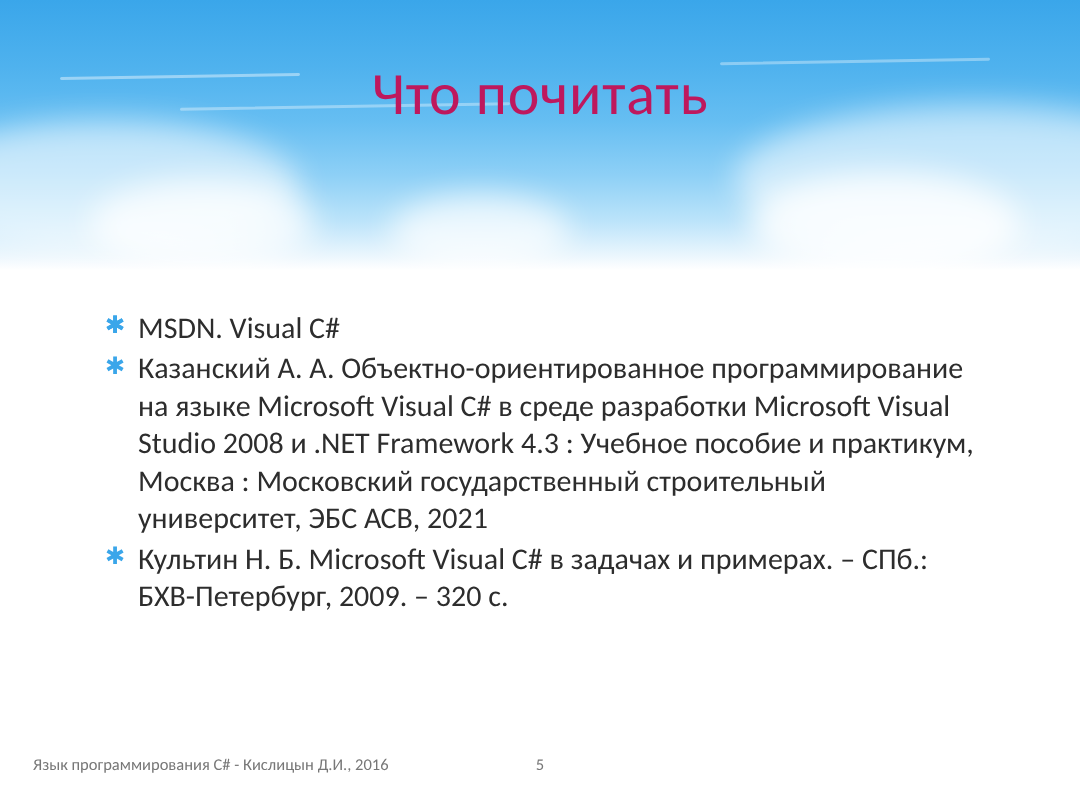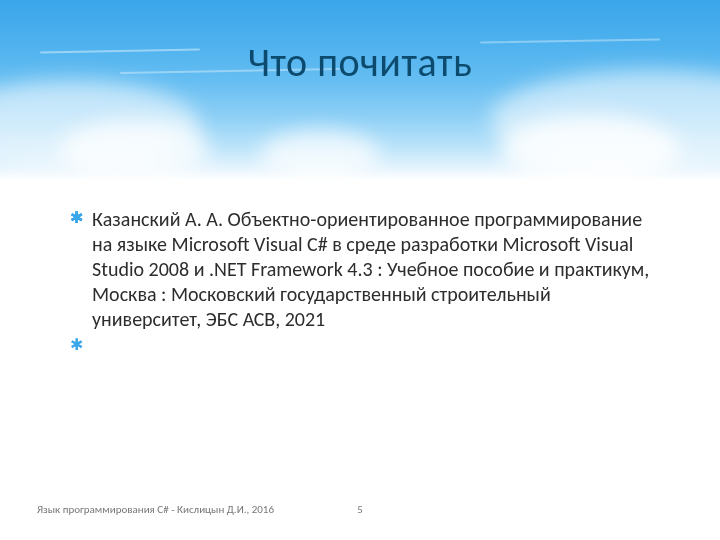"Что почитать" .title { color: #0c4a6e -> #be185d }
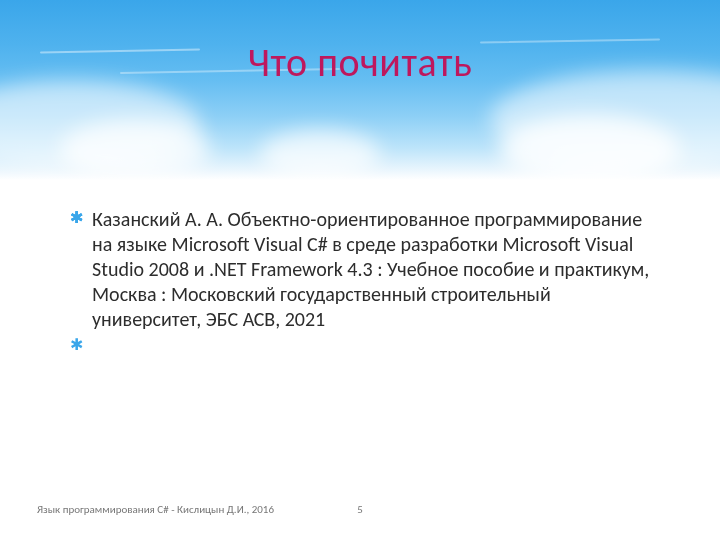"MSDN. Visual C#" span { html: none -> <span>MSDN. Visual C#</span> }
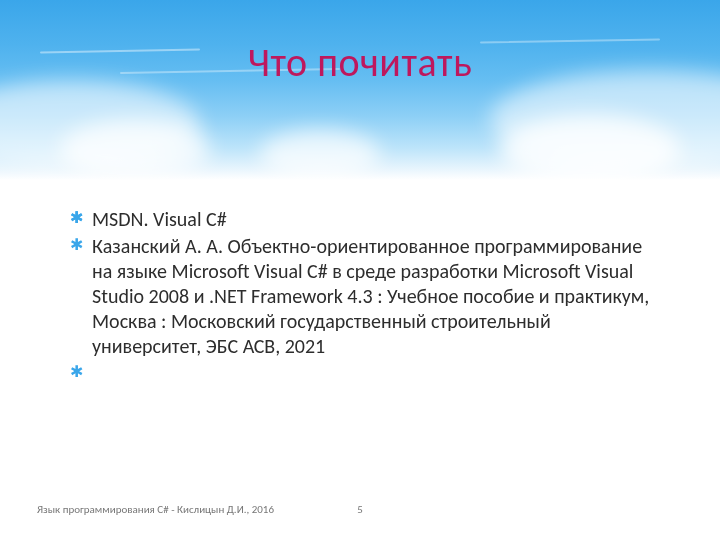"Культин Н. Б. Microsoft Visual" span { html: none -> <span>Культин Н. Б. Microsoft Visual C# в задачах и примерах. – СПб.: БХВ-Петербург, 2009. – 320 с.</span> }
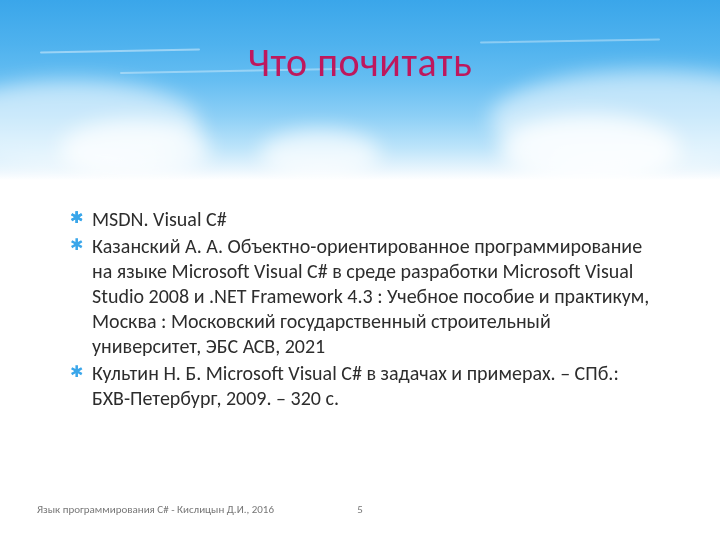"Язык программирования С# - Кислицын" .footer-left { left: 37px -> 22px }
